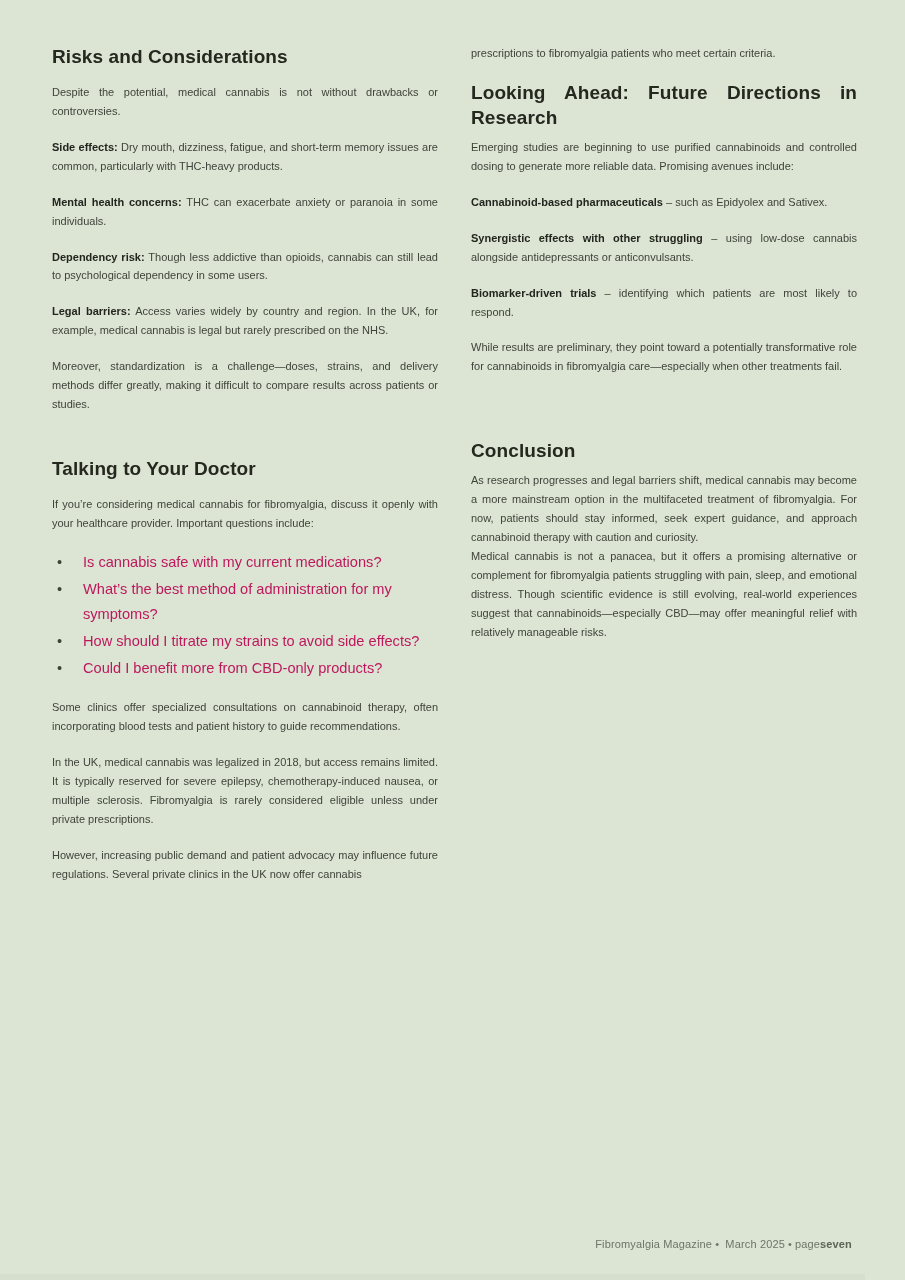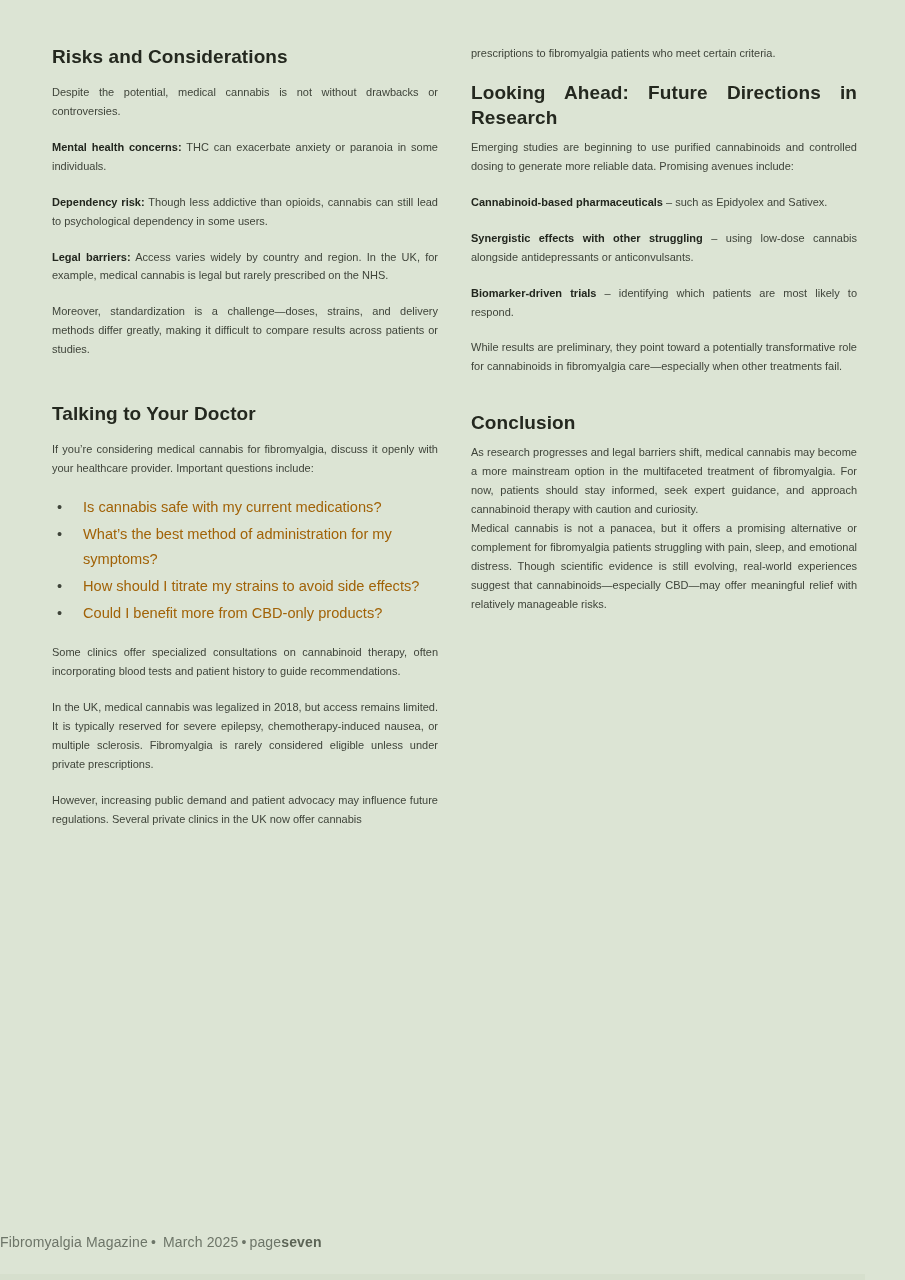"Side effects: Dry mouth, dizziness," p.para { html: none -> <p><b>Side effects:</b><span> Dry mouth, dizziness, fatigue, and short-term memory issues are common, particularly with THC-heavy products.</span></p> }
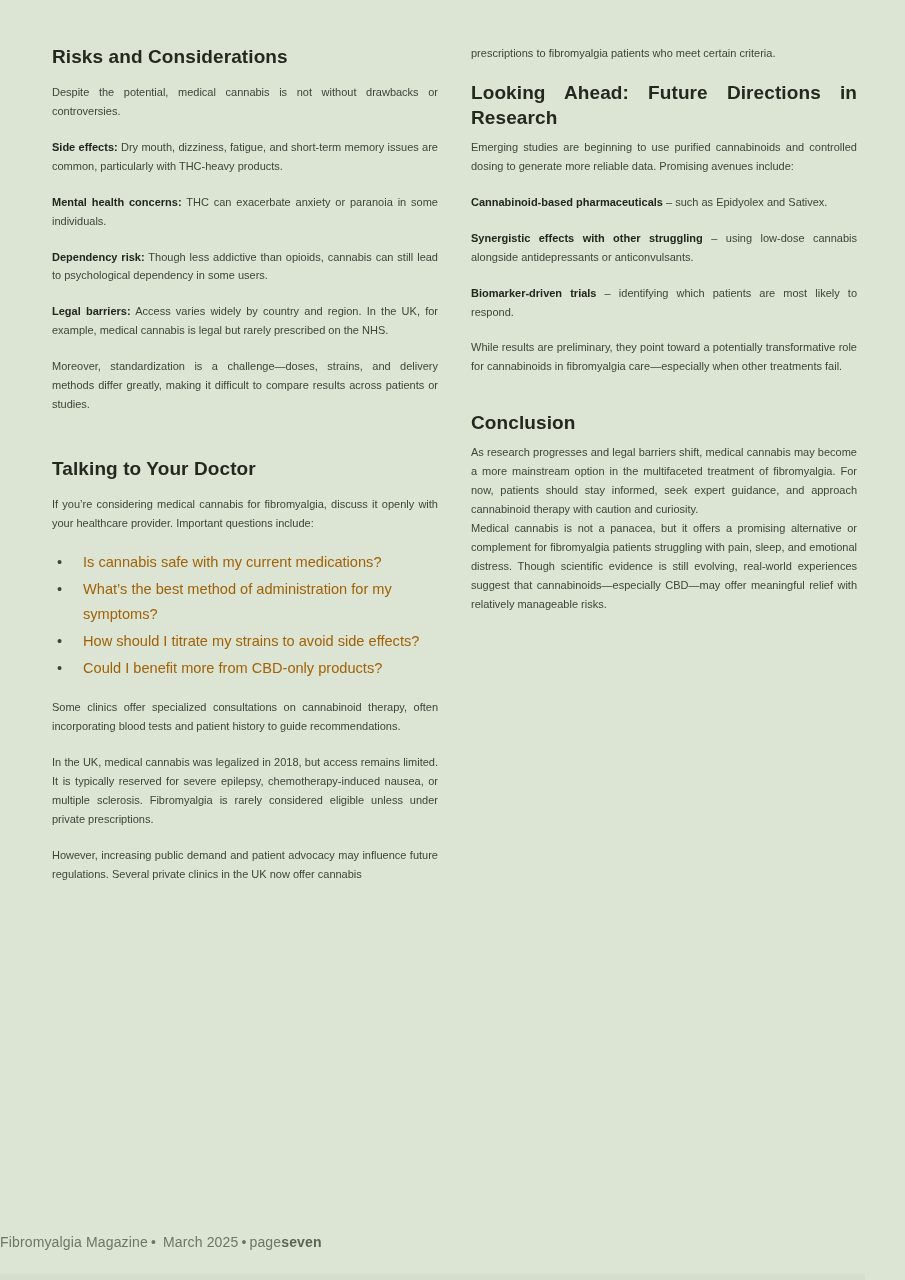"Conclusion" h2.heading.spaced-top-lg { margin-top: 34px -> 62px }
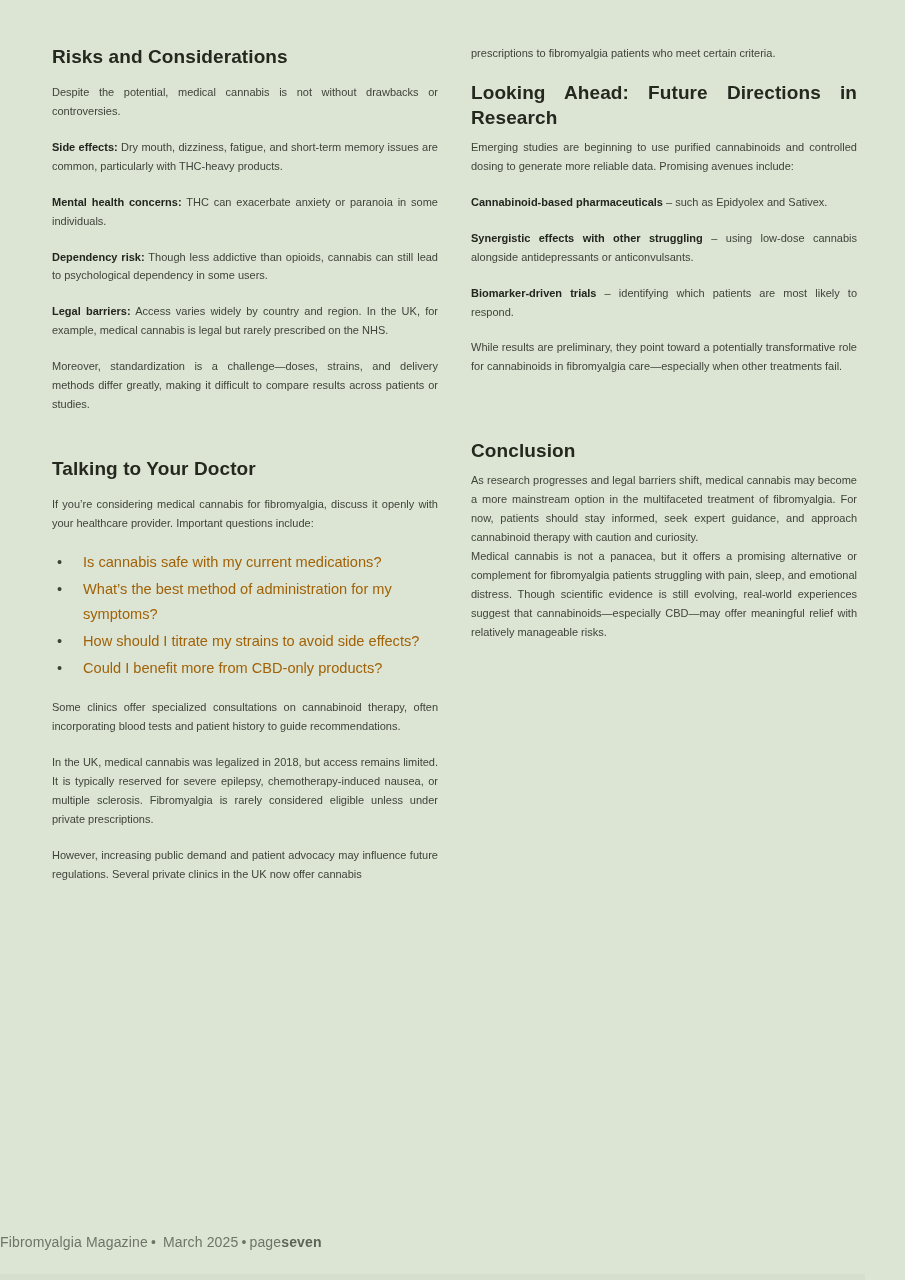"Is cannabis safe with my" ul.qlist li { color: #a16207 -> #be185d }
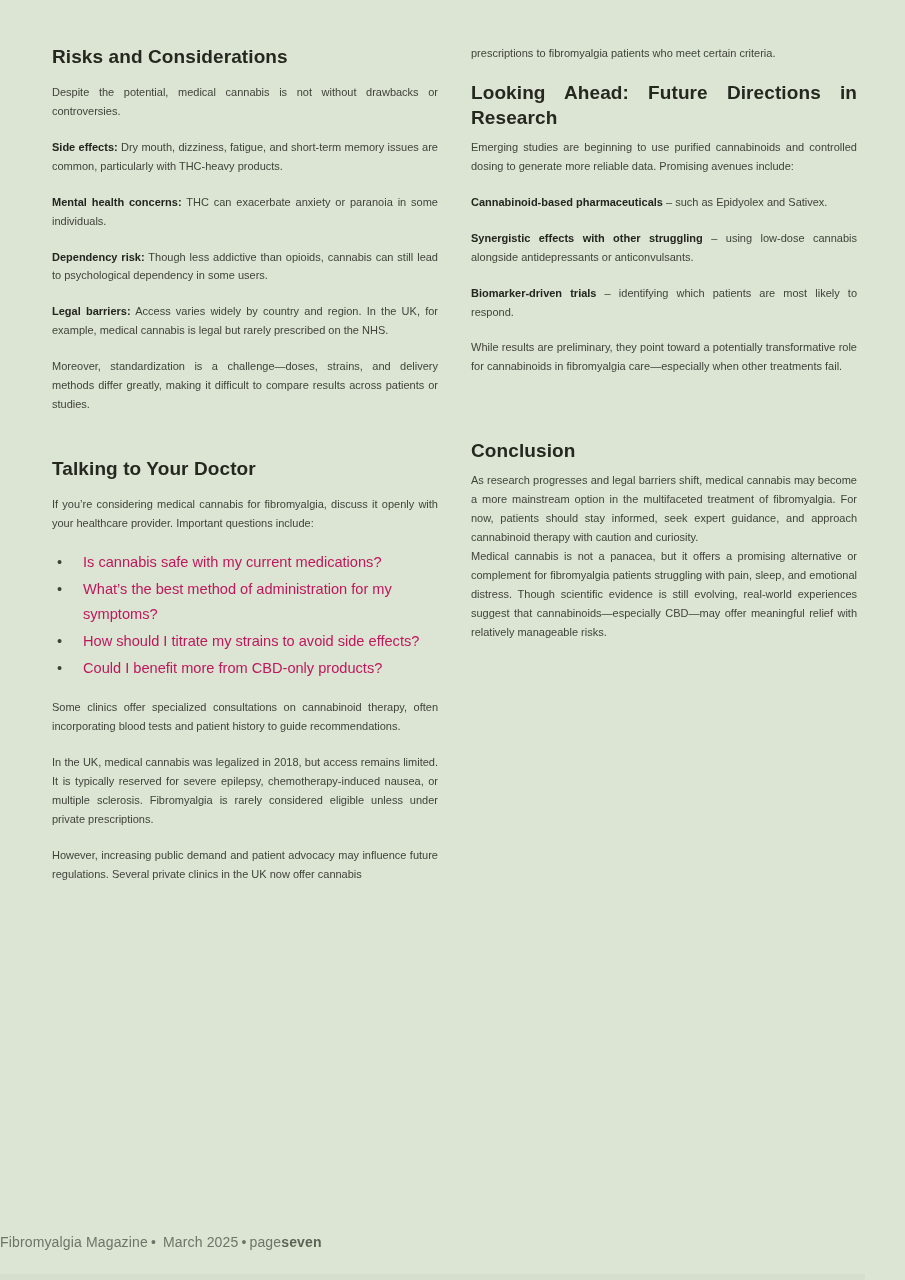"Fibromyalgia Magazine • March 2025" .footer { font-size: 14px -> 11px; text-align: left -> right }
